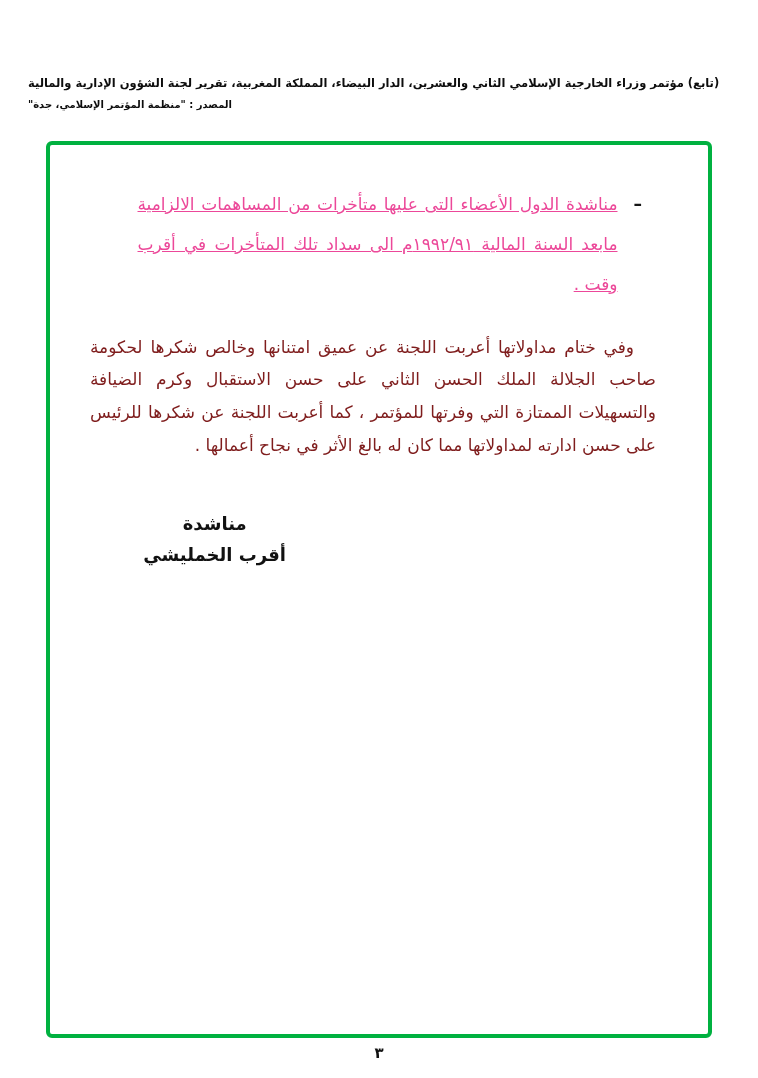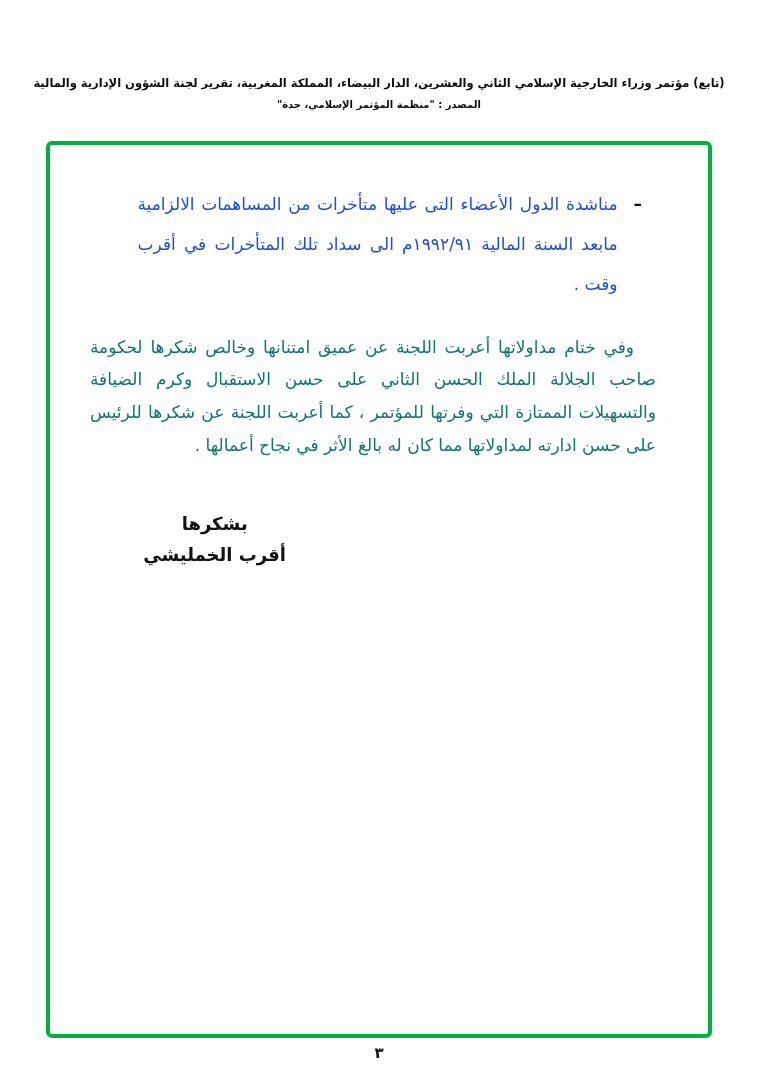"(تابع) مؤتمر وزراء الخارجية الإسلامي" .doc-header { padding-left: none -> 28px; text-align: center -> left }
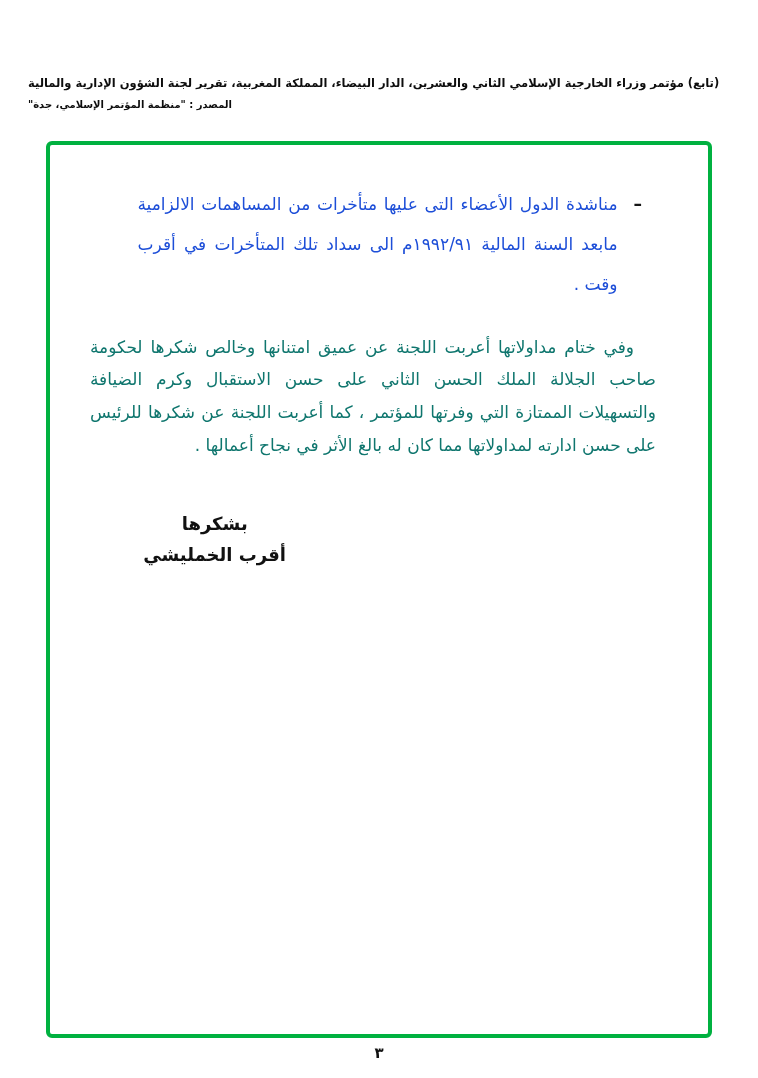"مناشدة الدول الأعضاء التى عليها" .bullet-text { color: #1d4ed8 -> #ec4899; text-decoration: none -> underline }
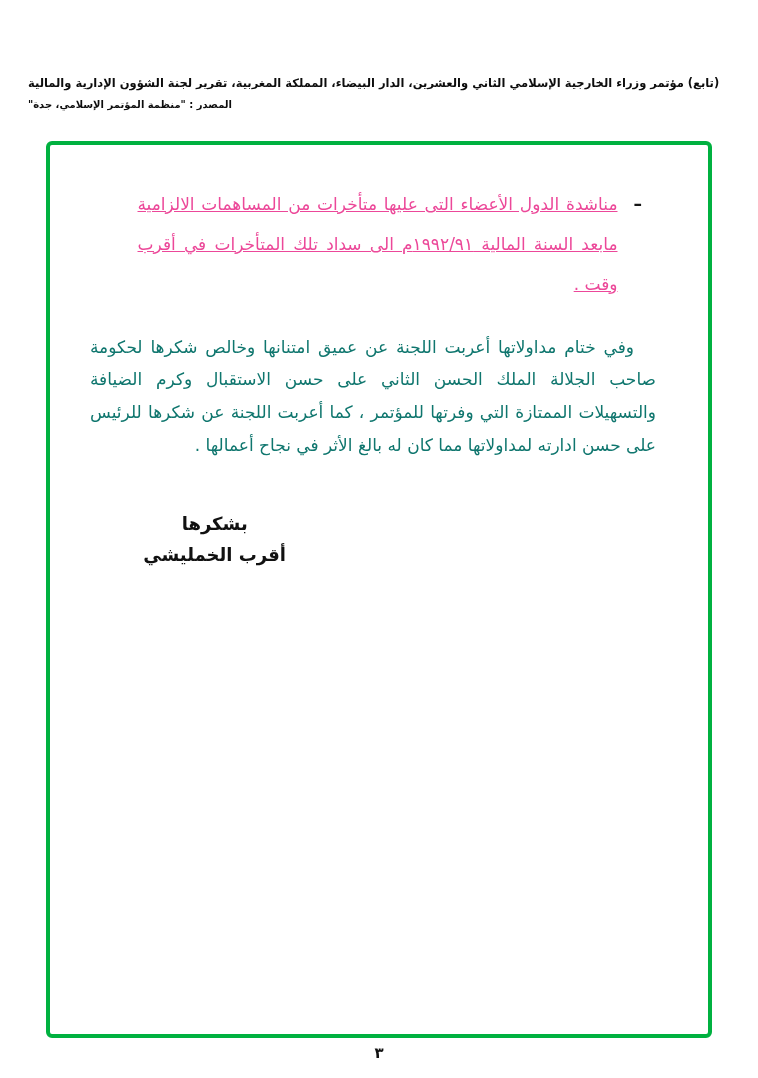"وفي ختام مداولاتها أعربت اللجنة" .para { color: #0f766e -> #7f1d1d }
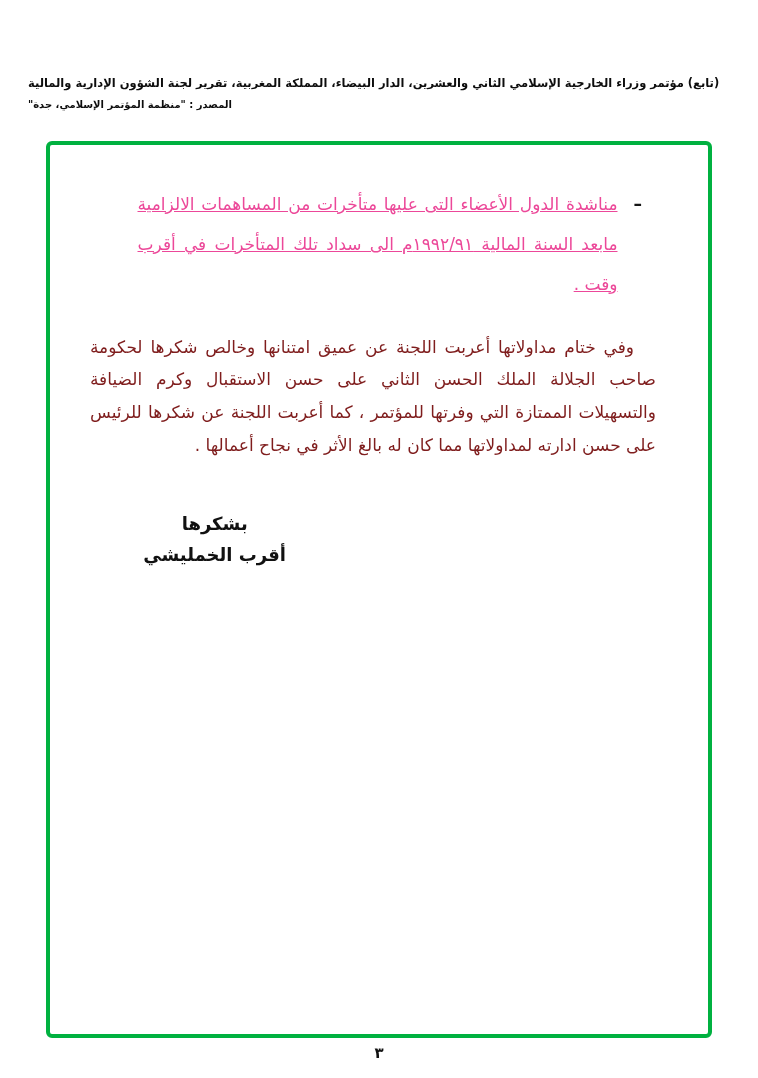"بشكرها" div.sig-title { text: بشكرها -> مناشدة }
